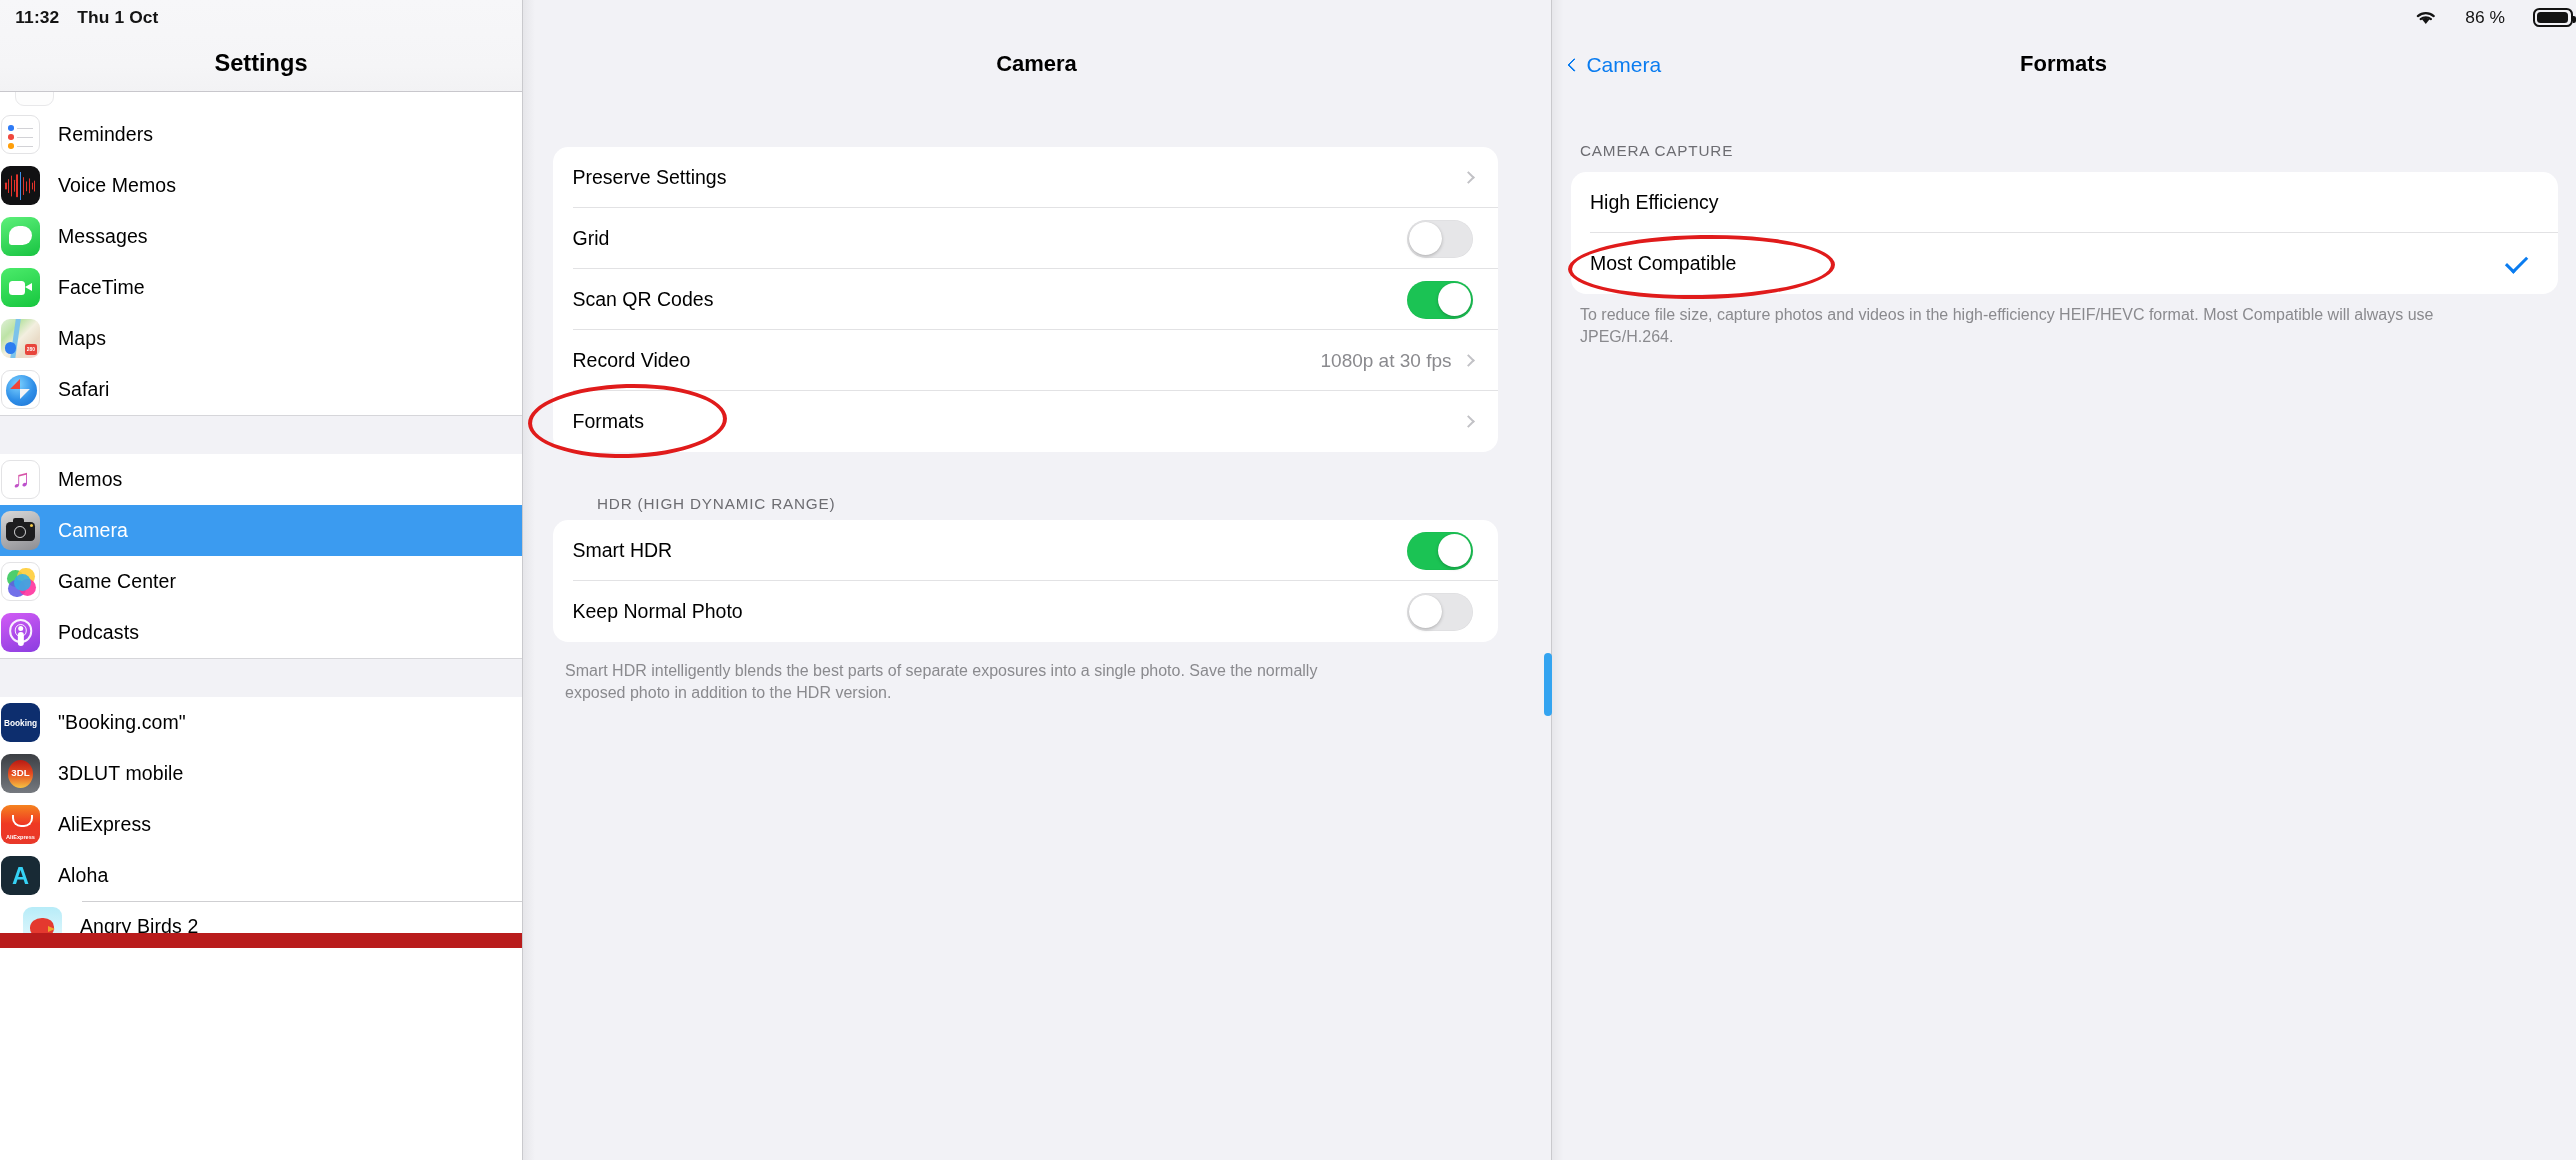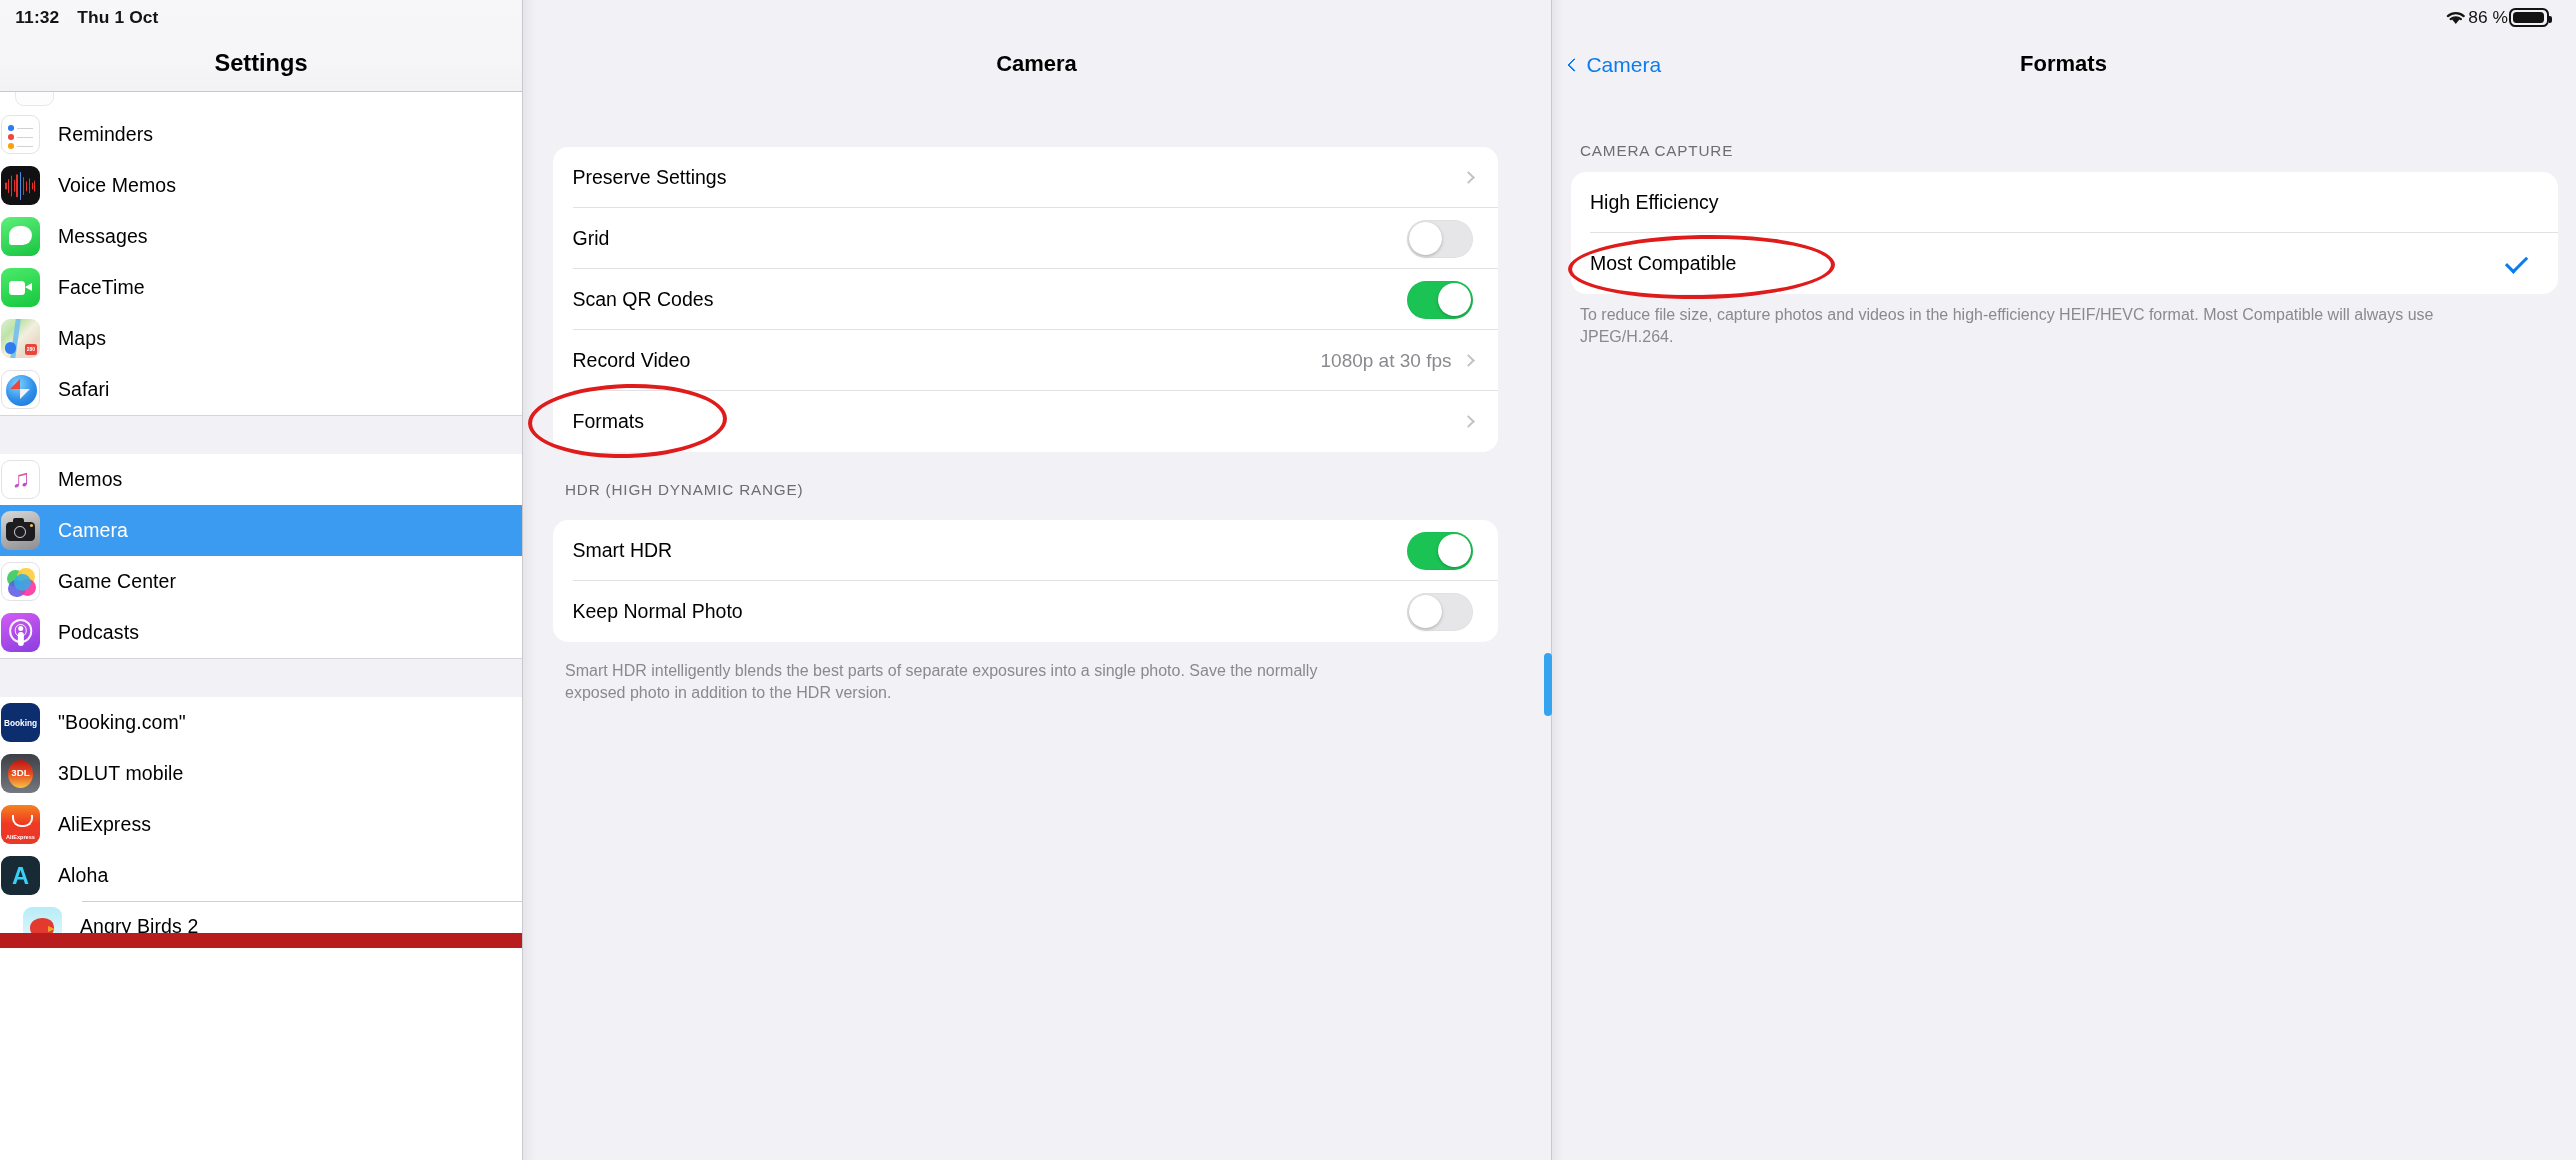"86 %" .status-right { gap: 1px -> 28px; right: 27px -> 3px }
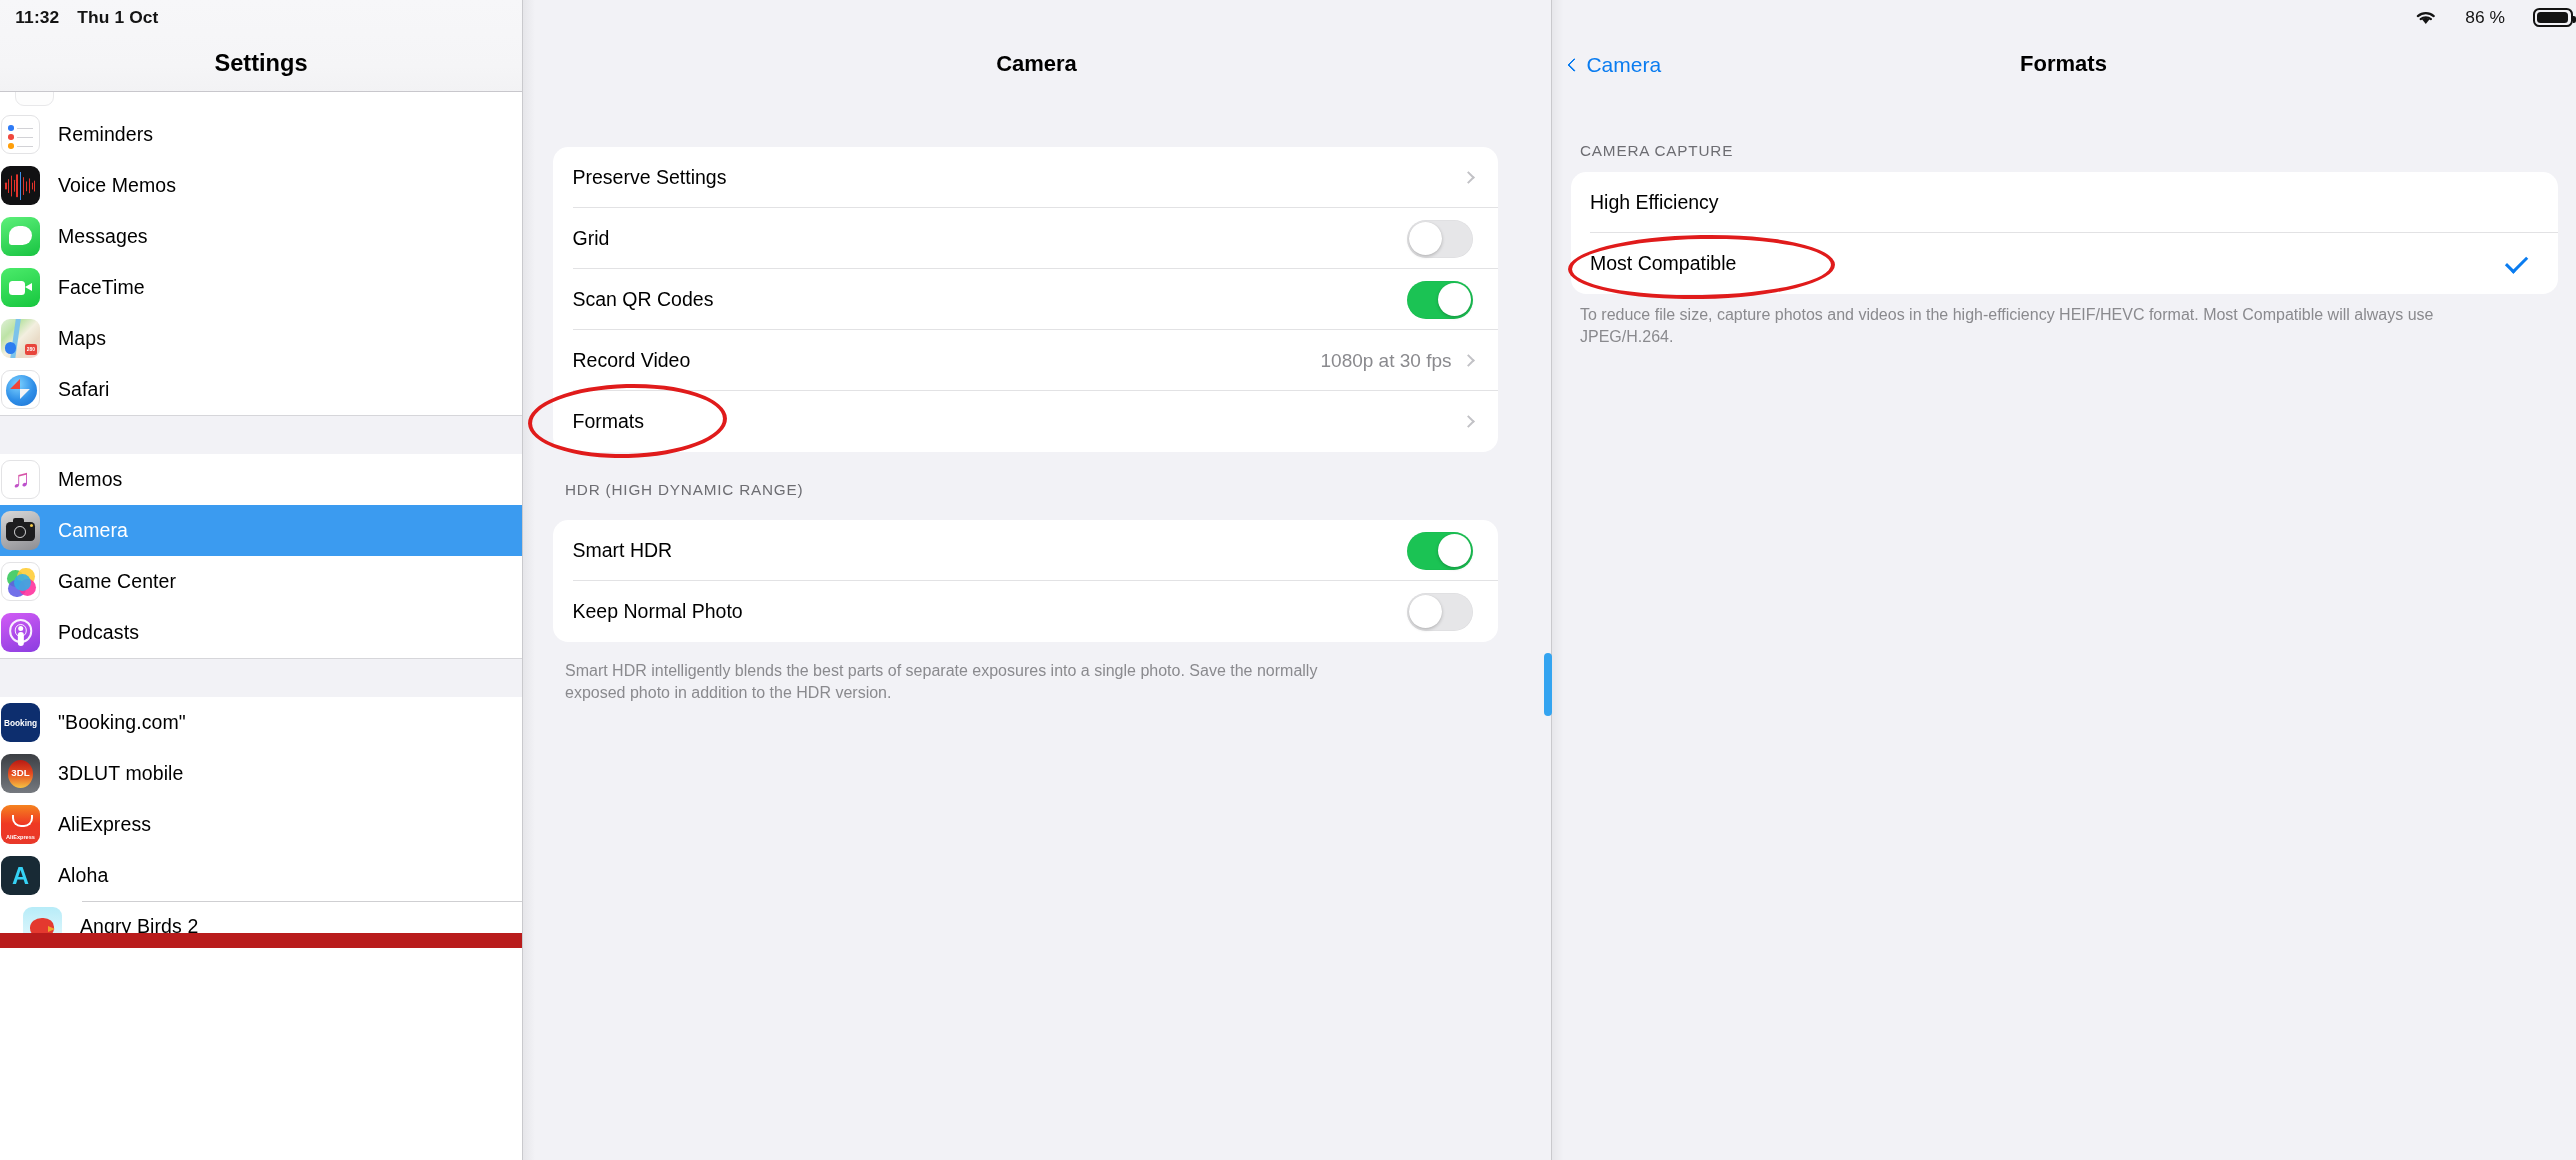"HDR (HIGH DYNAMIC RANGE)" .sec-hdr-mid { margin-left: none -> 32px; top: 481px -> 495px }
